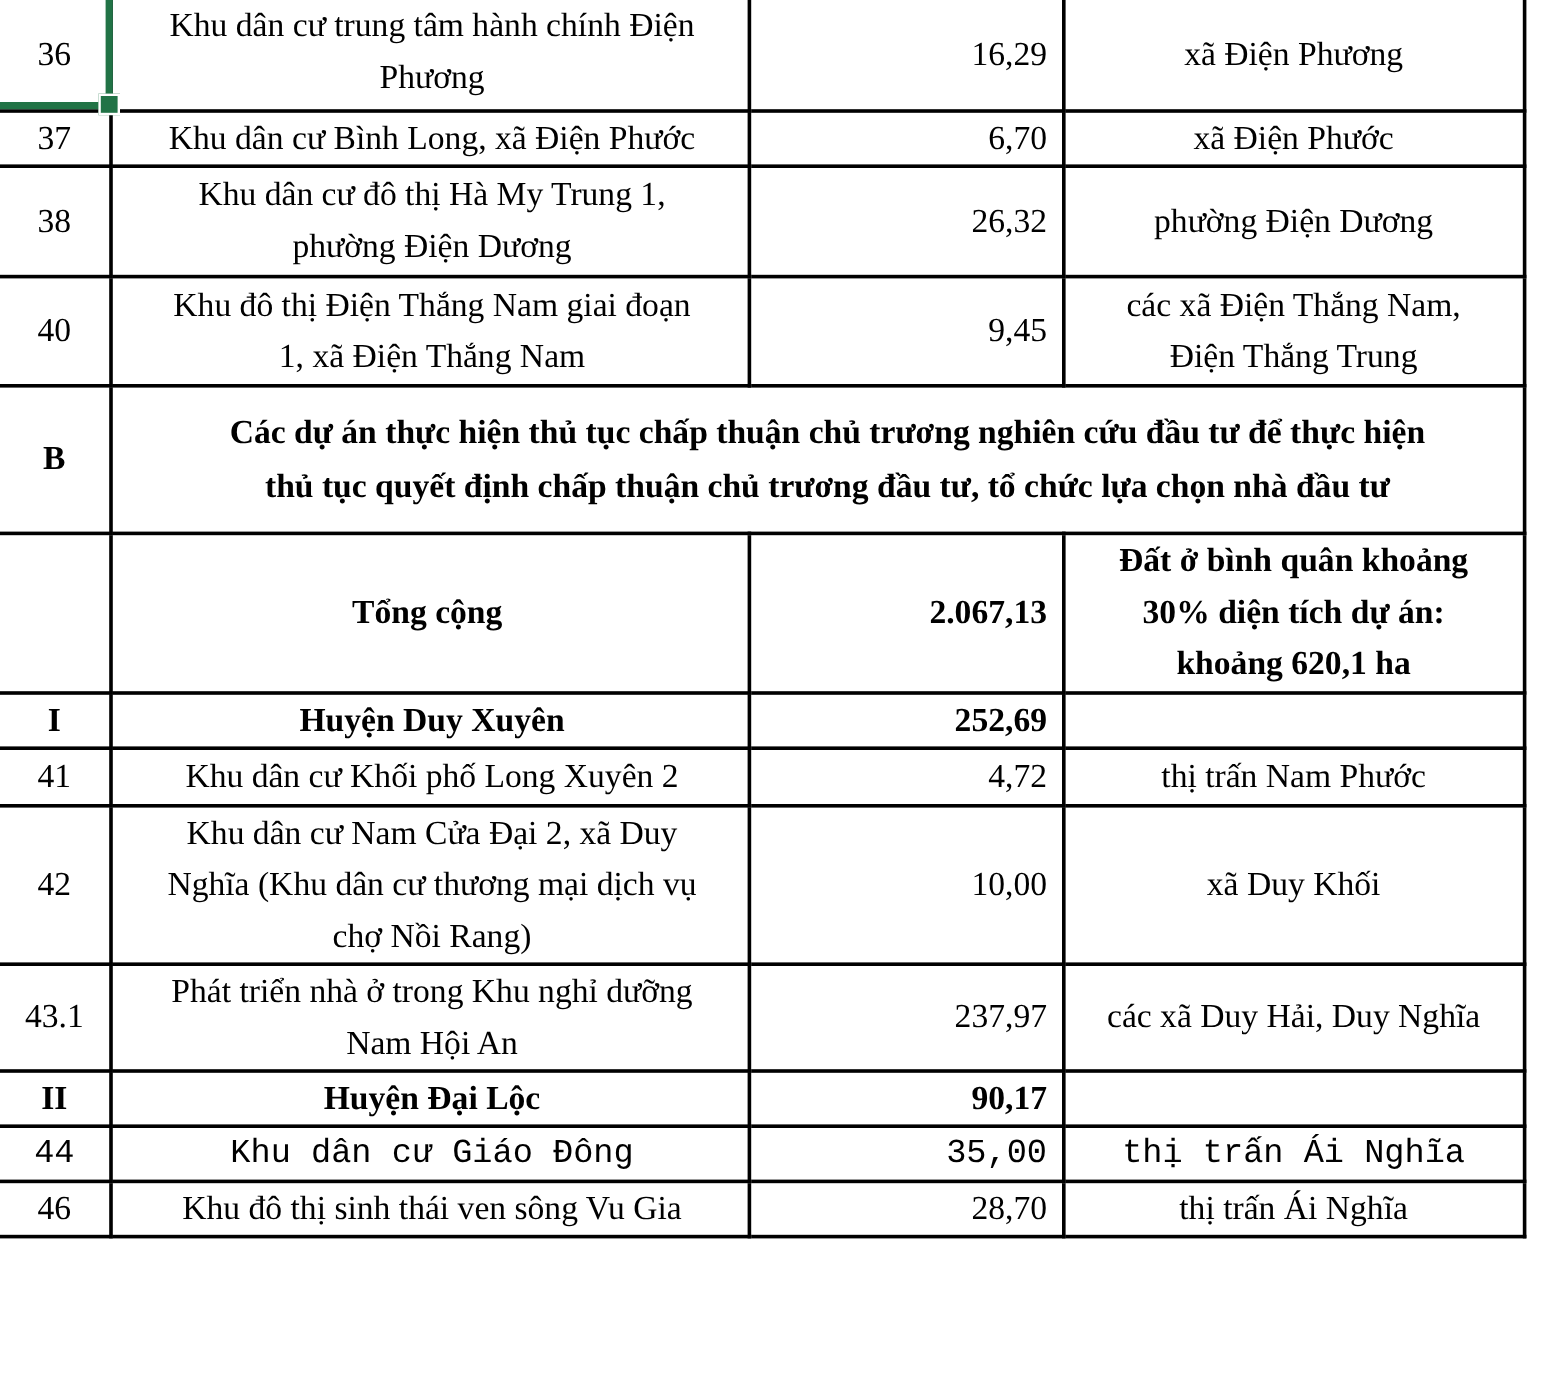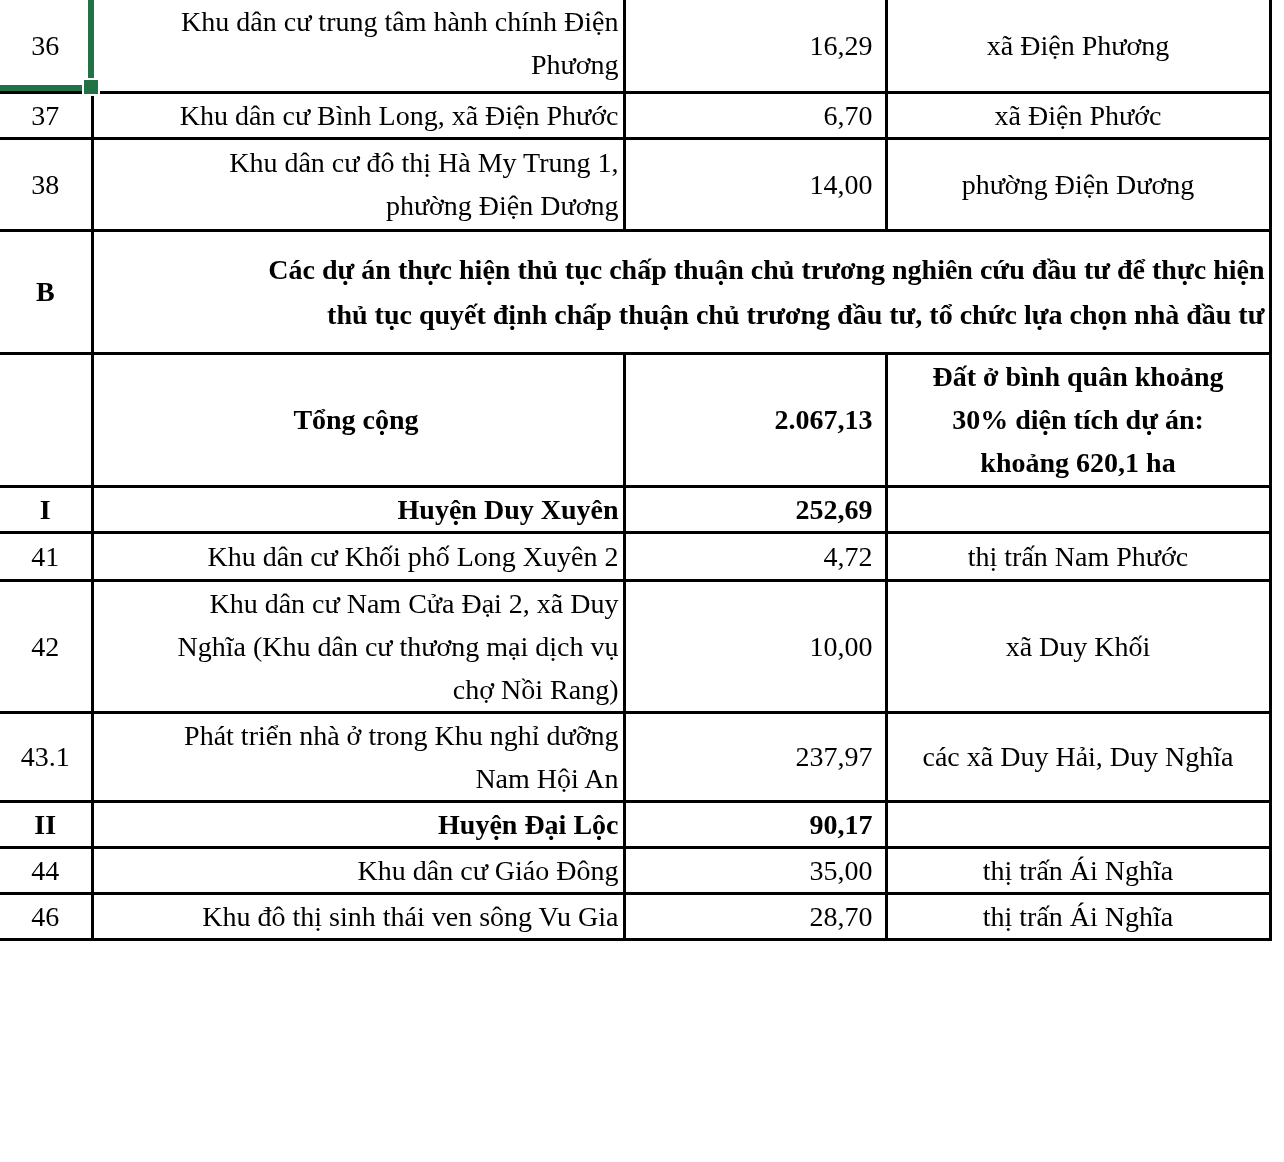"Khu dân cư trung tâm" .c-name { text-align: right -> center }
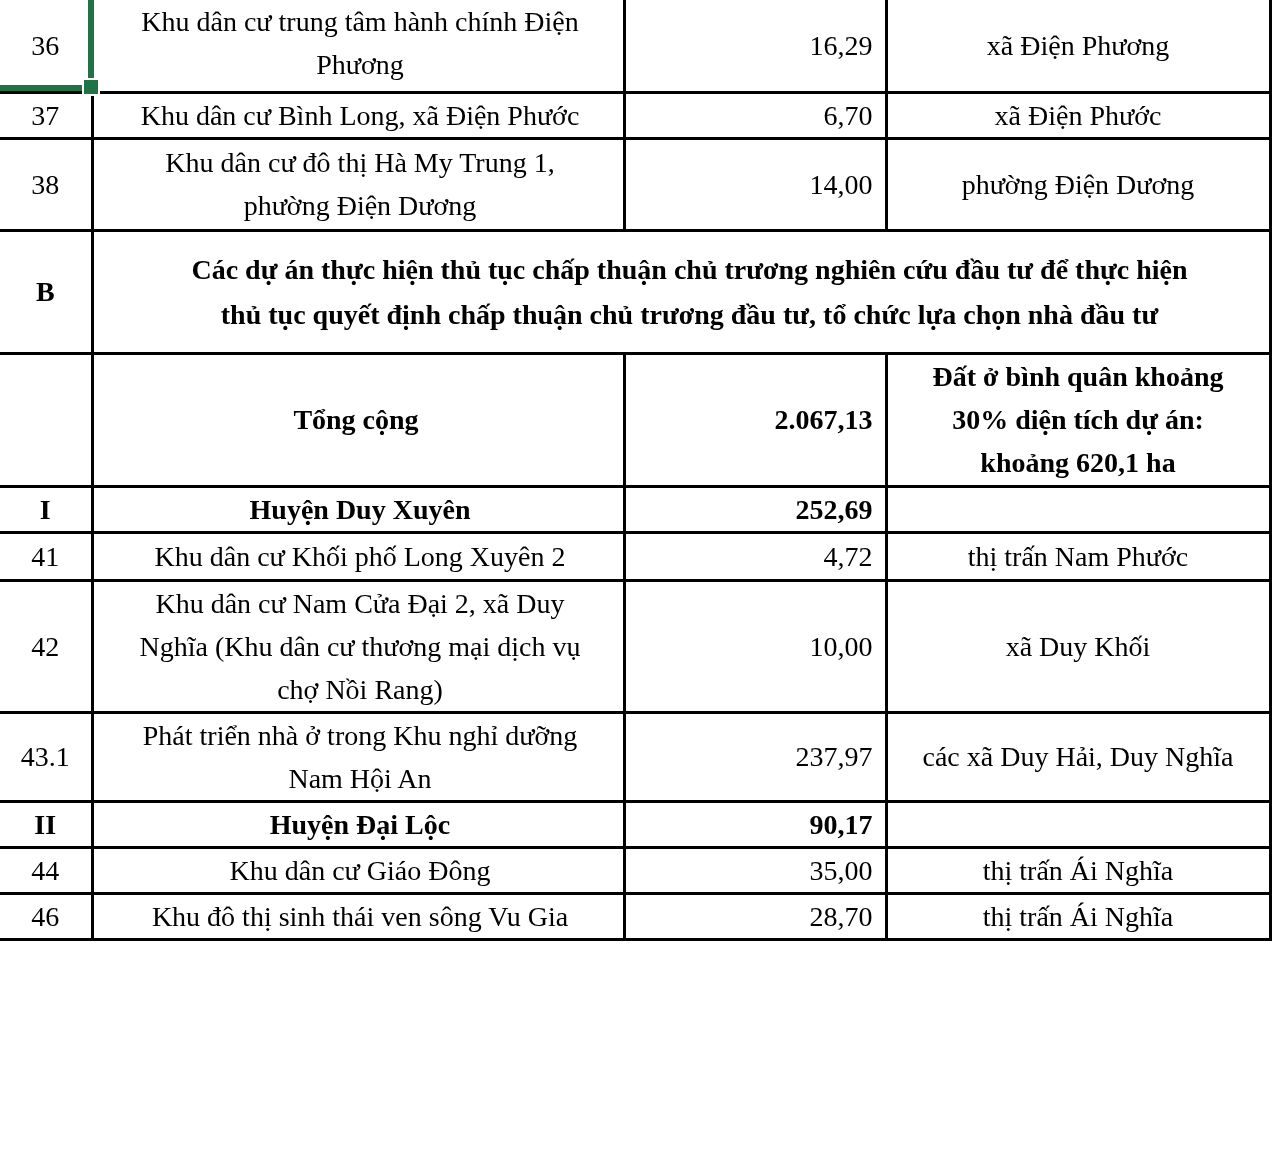"14,00" td.c-area { text: 14,00 -> 26,32 }
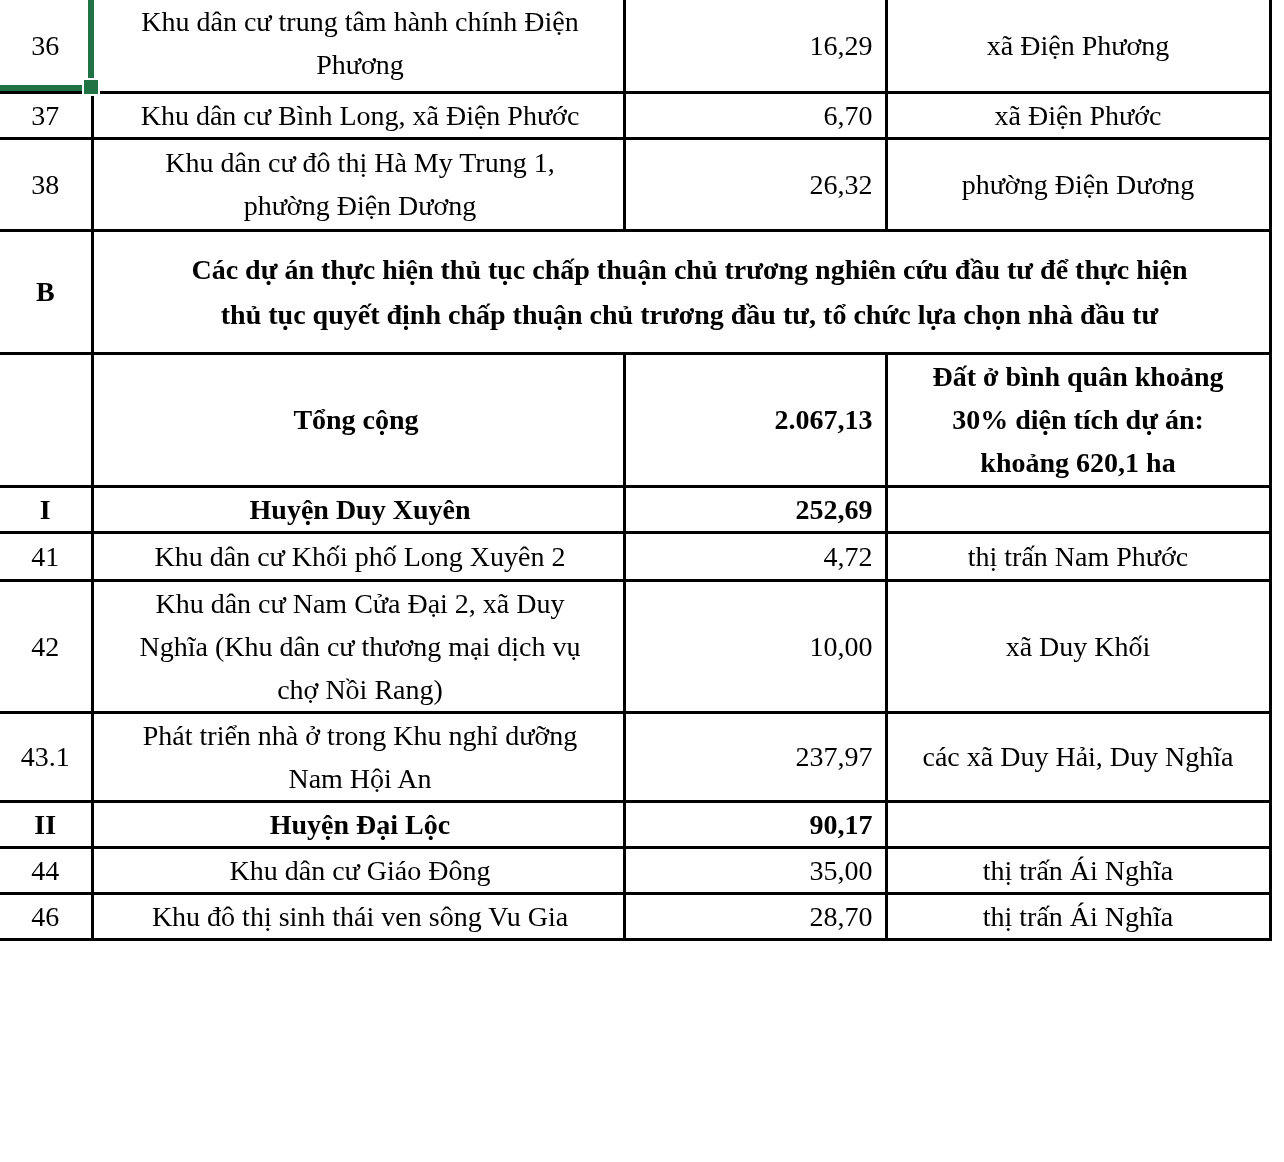"40" tr.kind-normal { html: none -> <tr> <td>40</td> <td>Khu đô thị Điện Thắng Nam giai đoạn 1, xã Điện Thắng Nam</td> <td>9,45</td> <td>các xã Điện Thắng Nam, Điện Thắng Trung</td> </tr> }
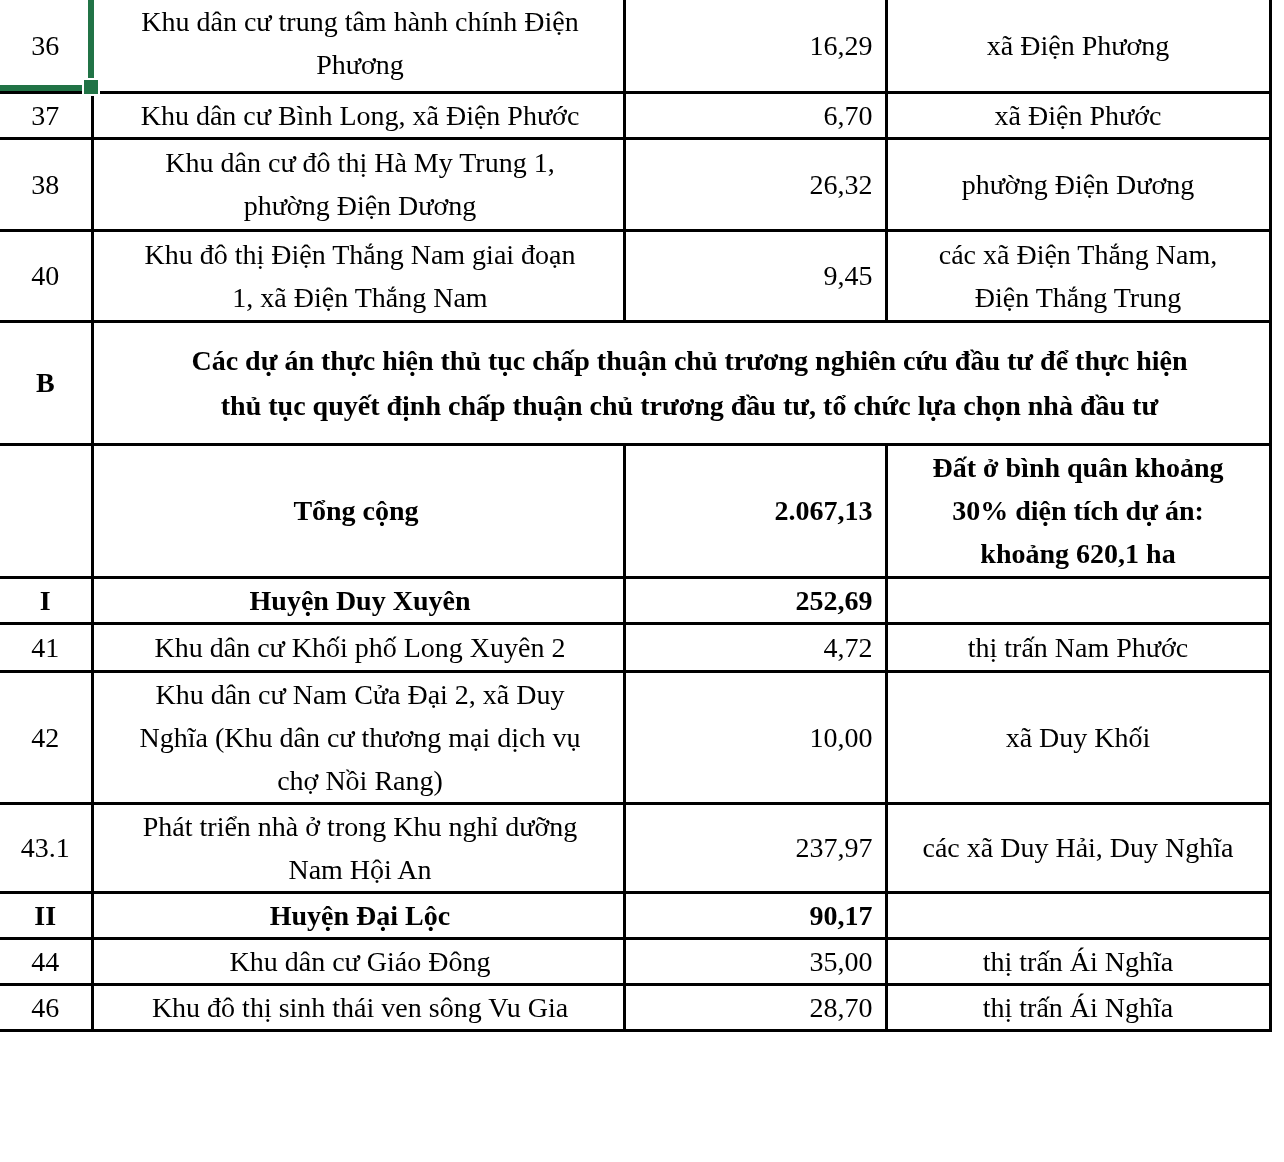"44" tr.kind-normal { font-family: none -> Liberation Mono, monospace }
